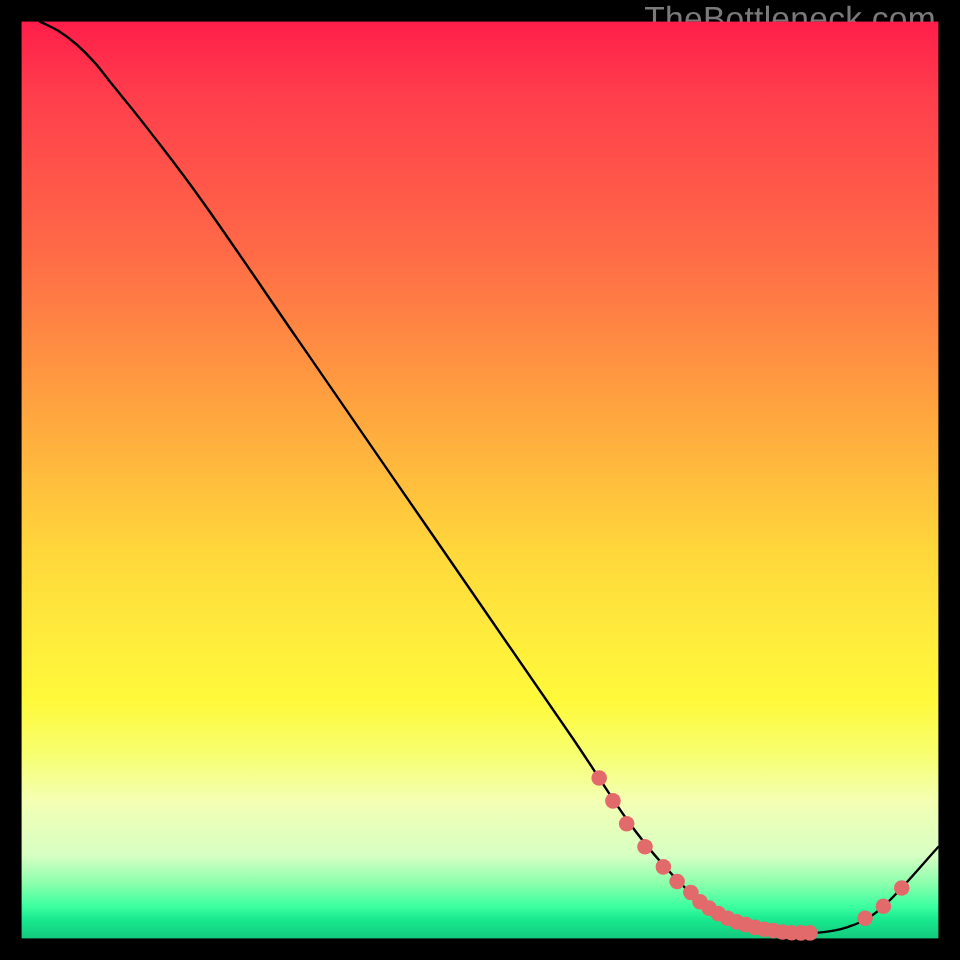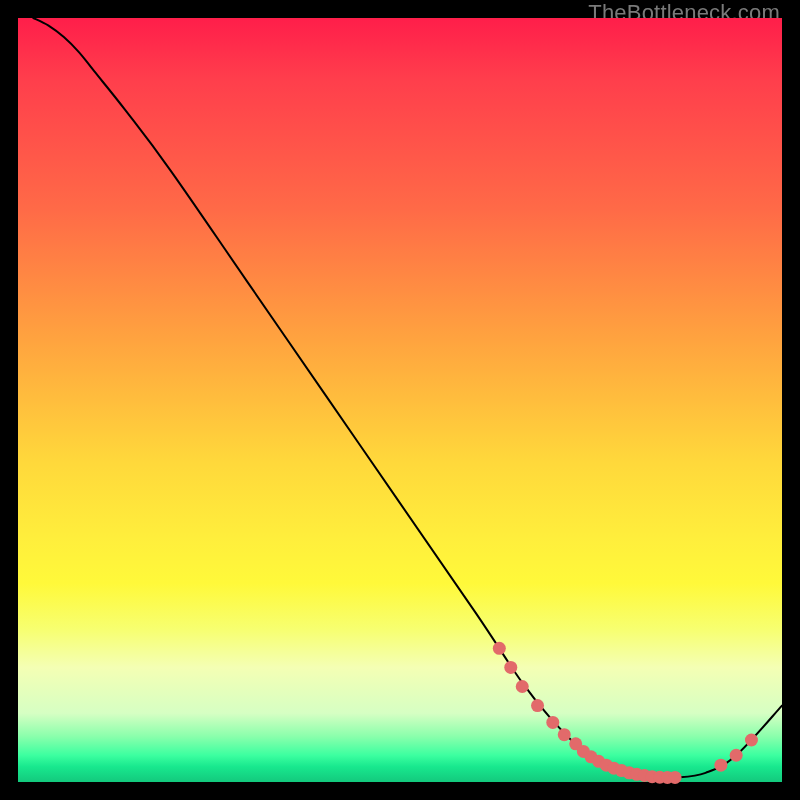"TheBottleneck.com" .watermark { font-size: 22px -> 28px }
